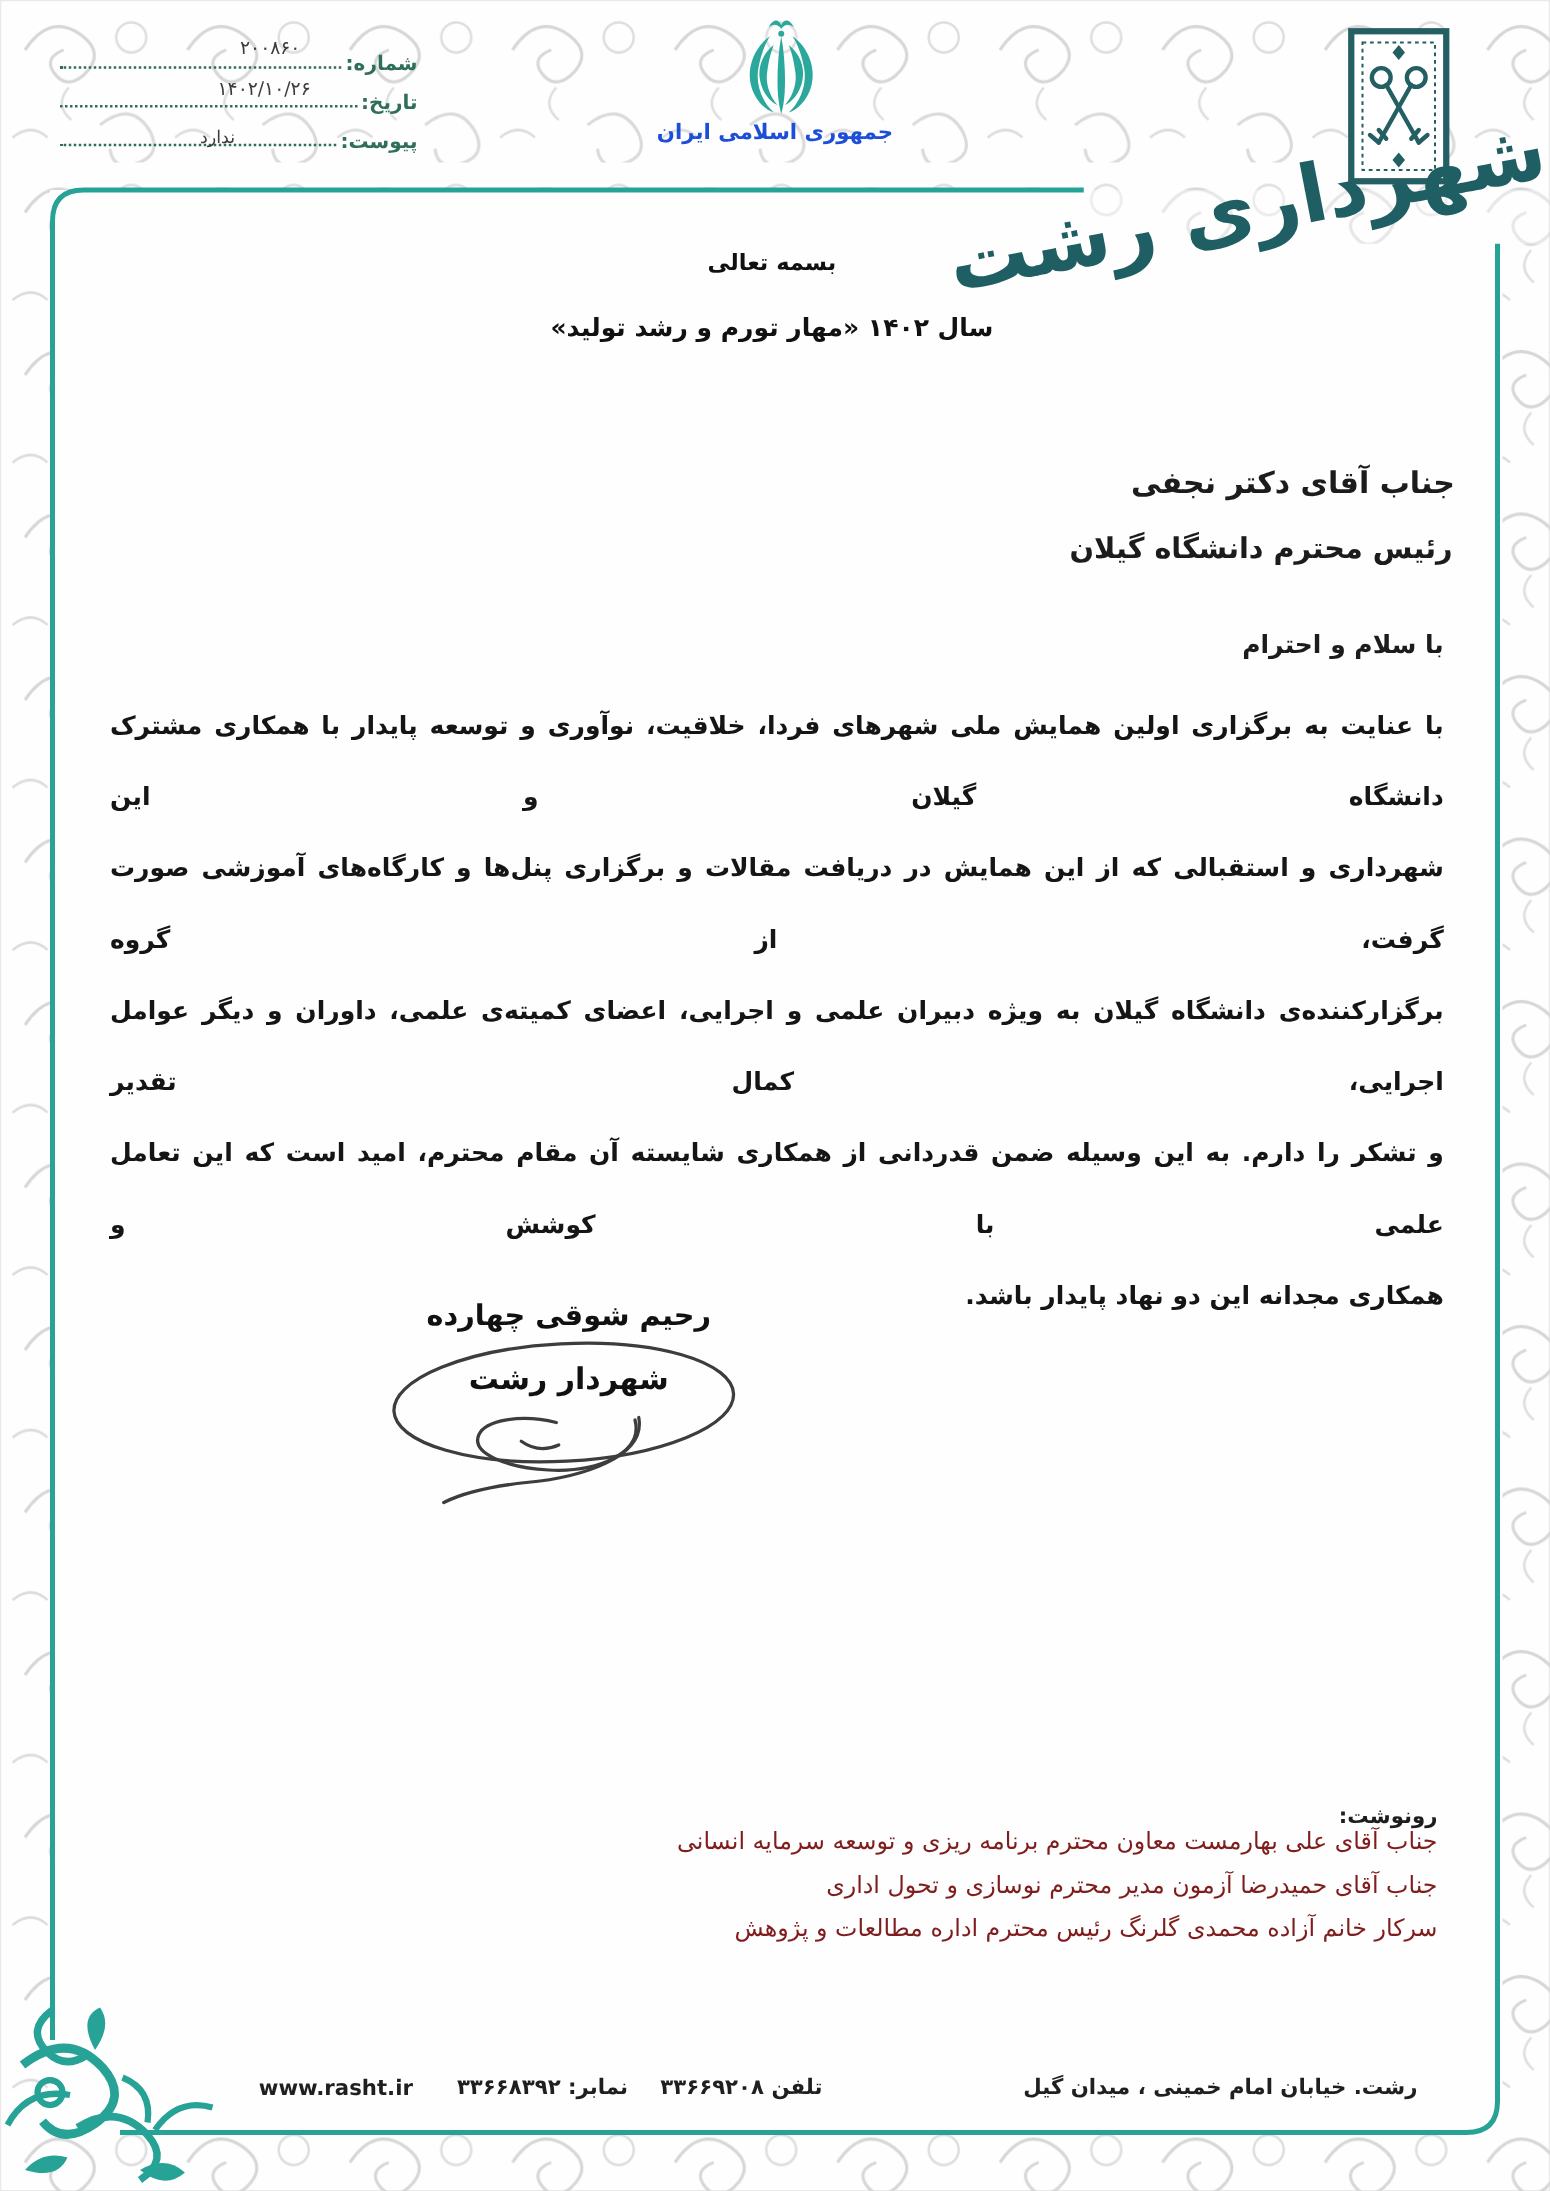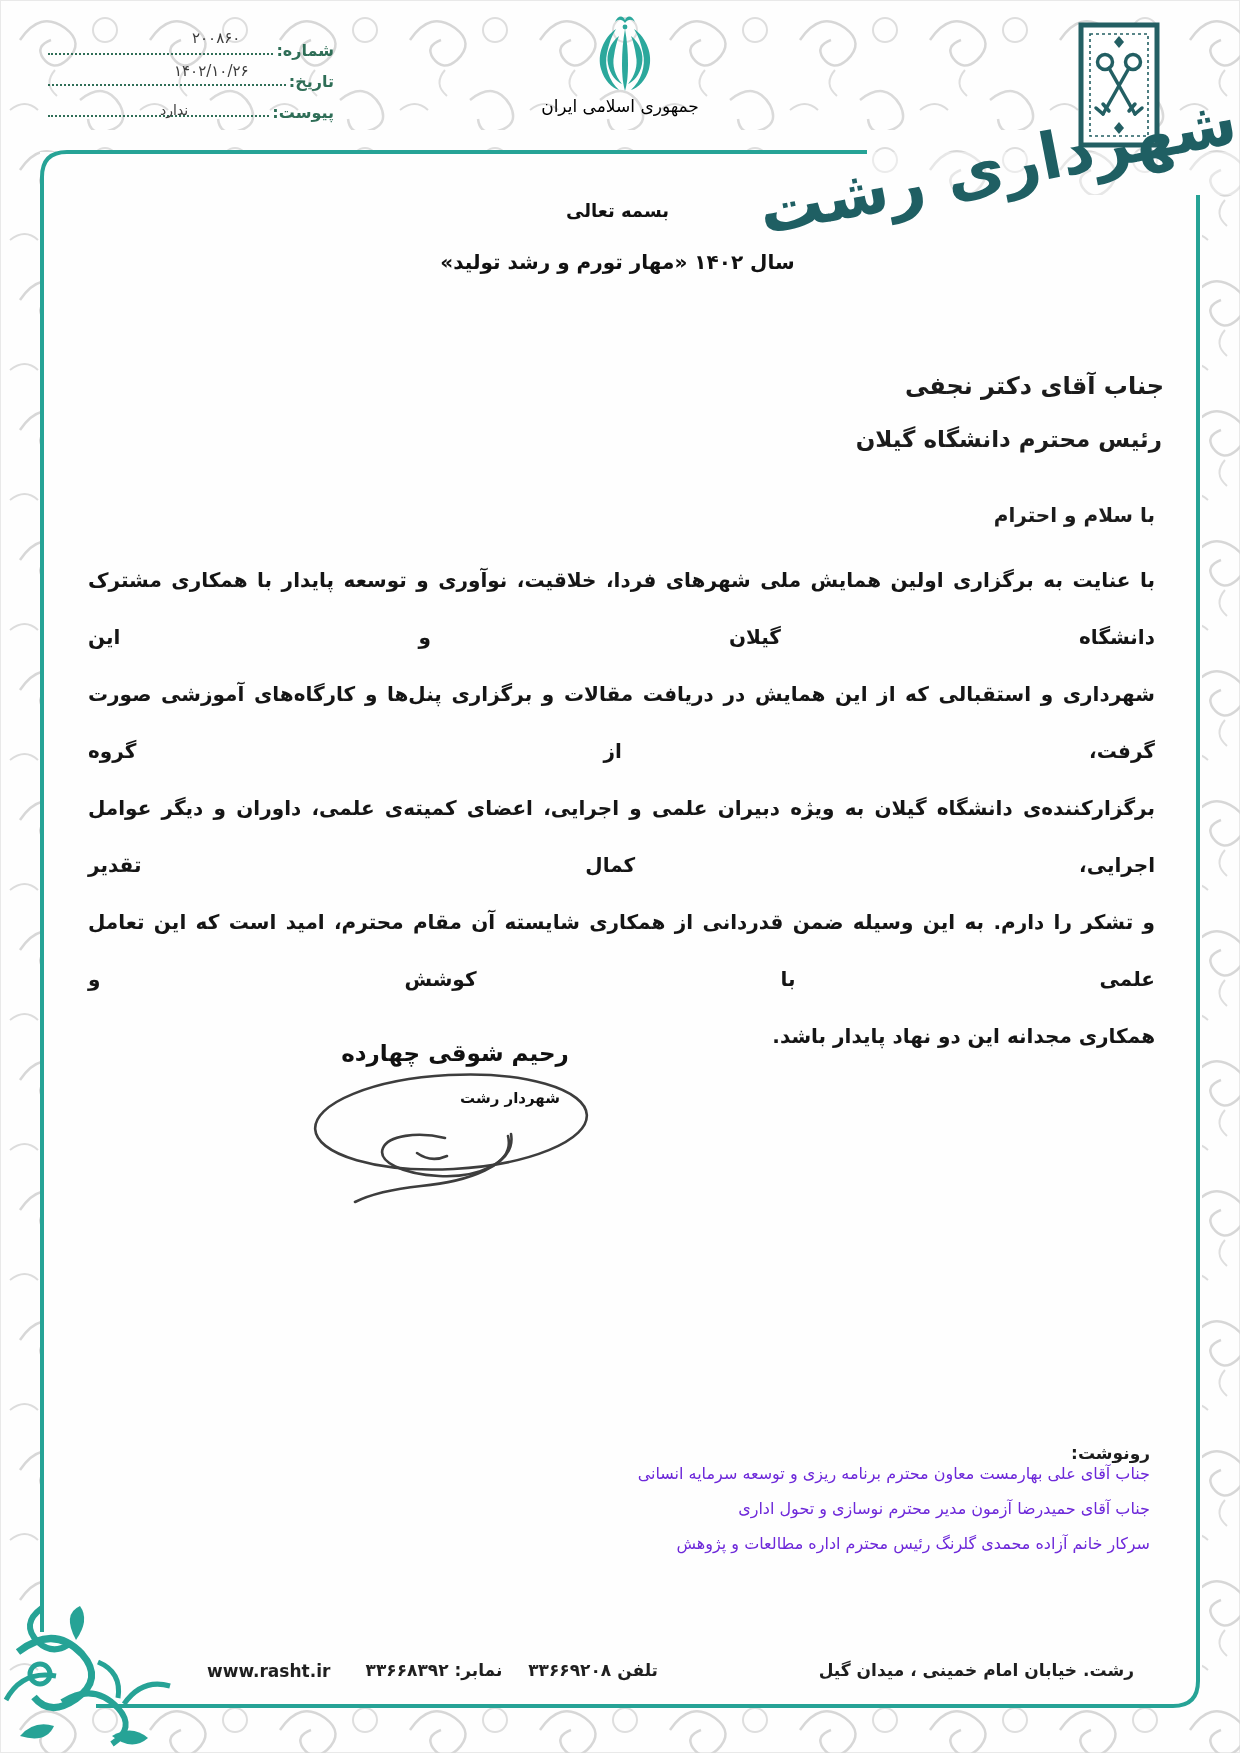"جمهوری اسلامی ایران" .emblem-caption { color: #000000 -> #1d4ed8; font-weight: normal -> bold }
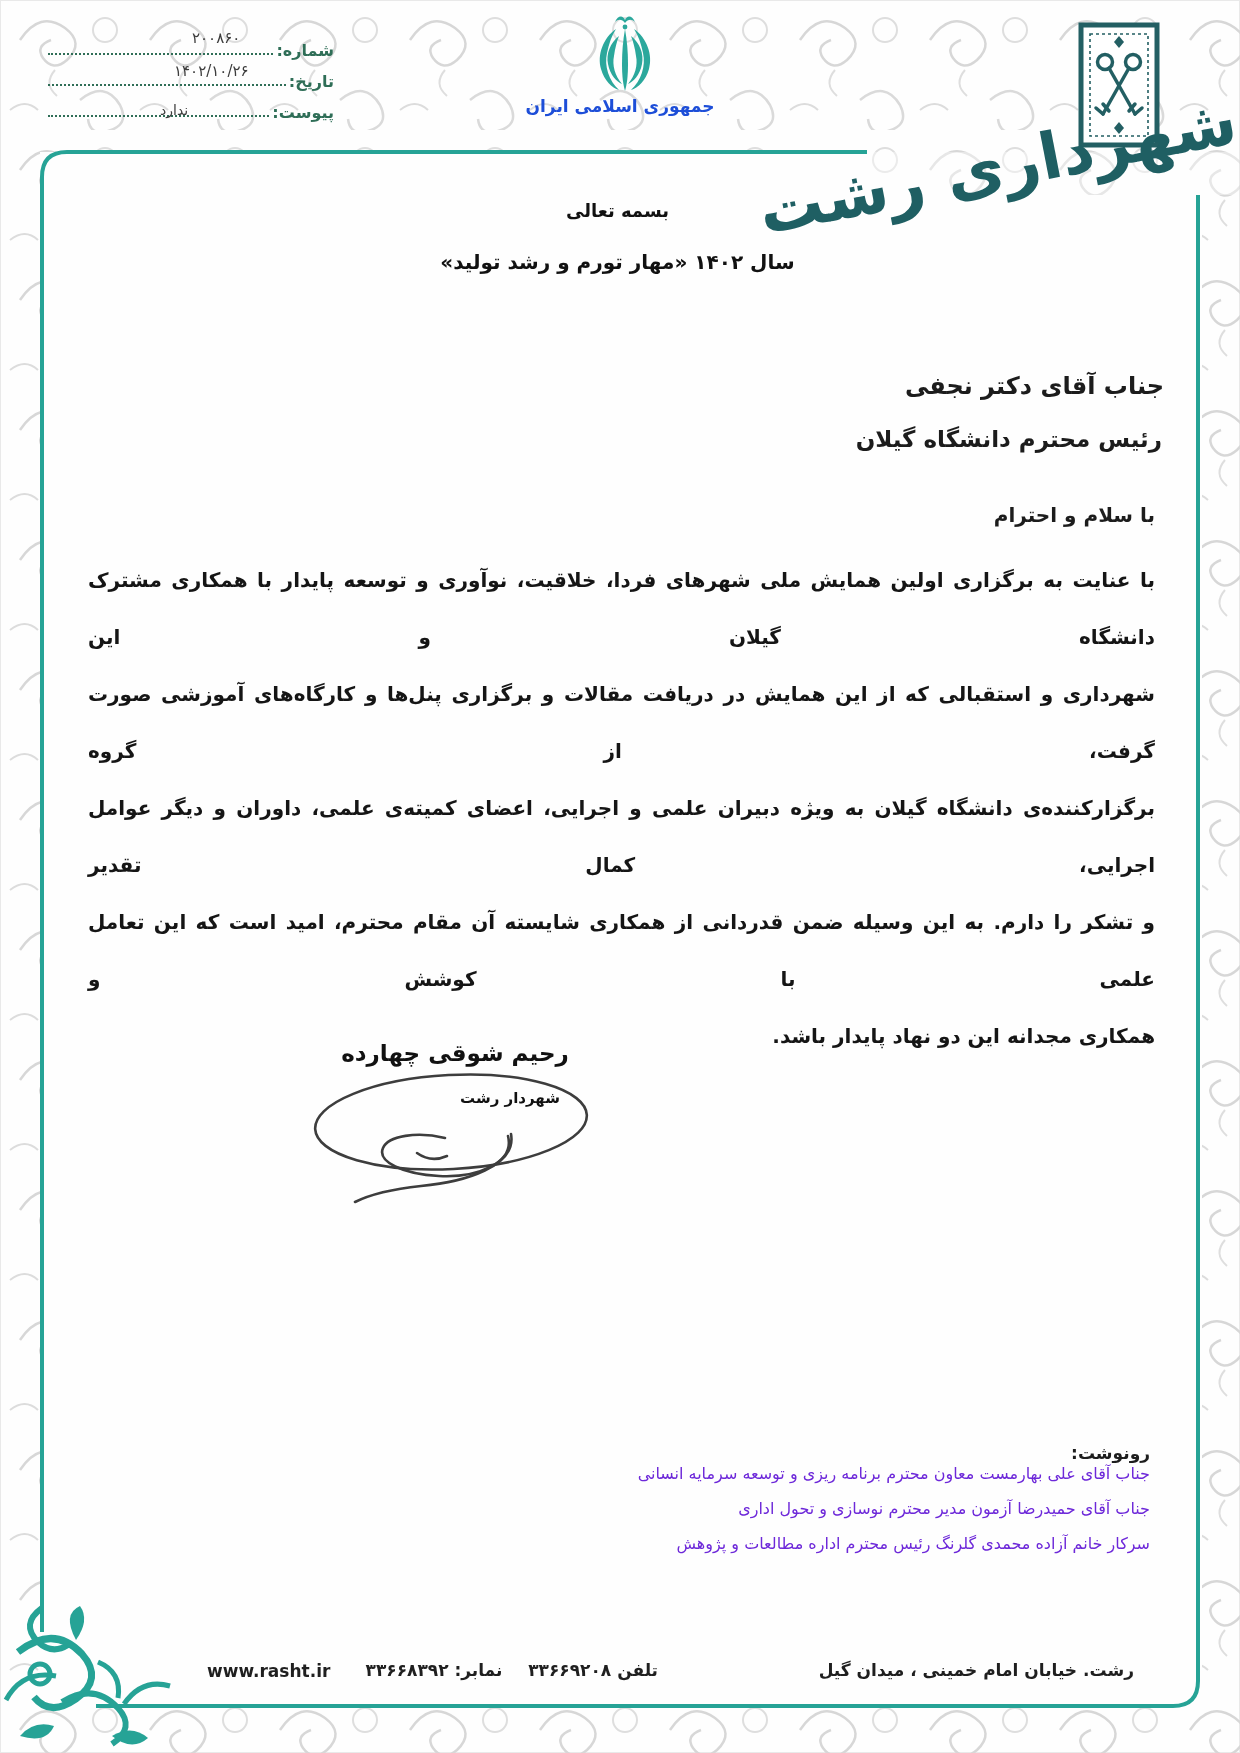"شهردار رشت" div.abs { font-size: 15px -> 24px; text-align: right -> none }
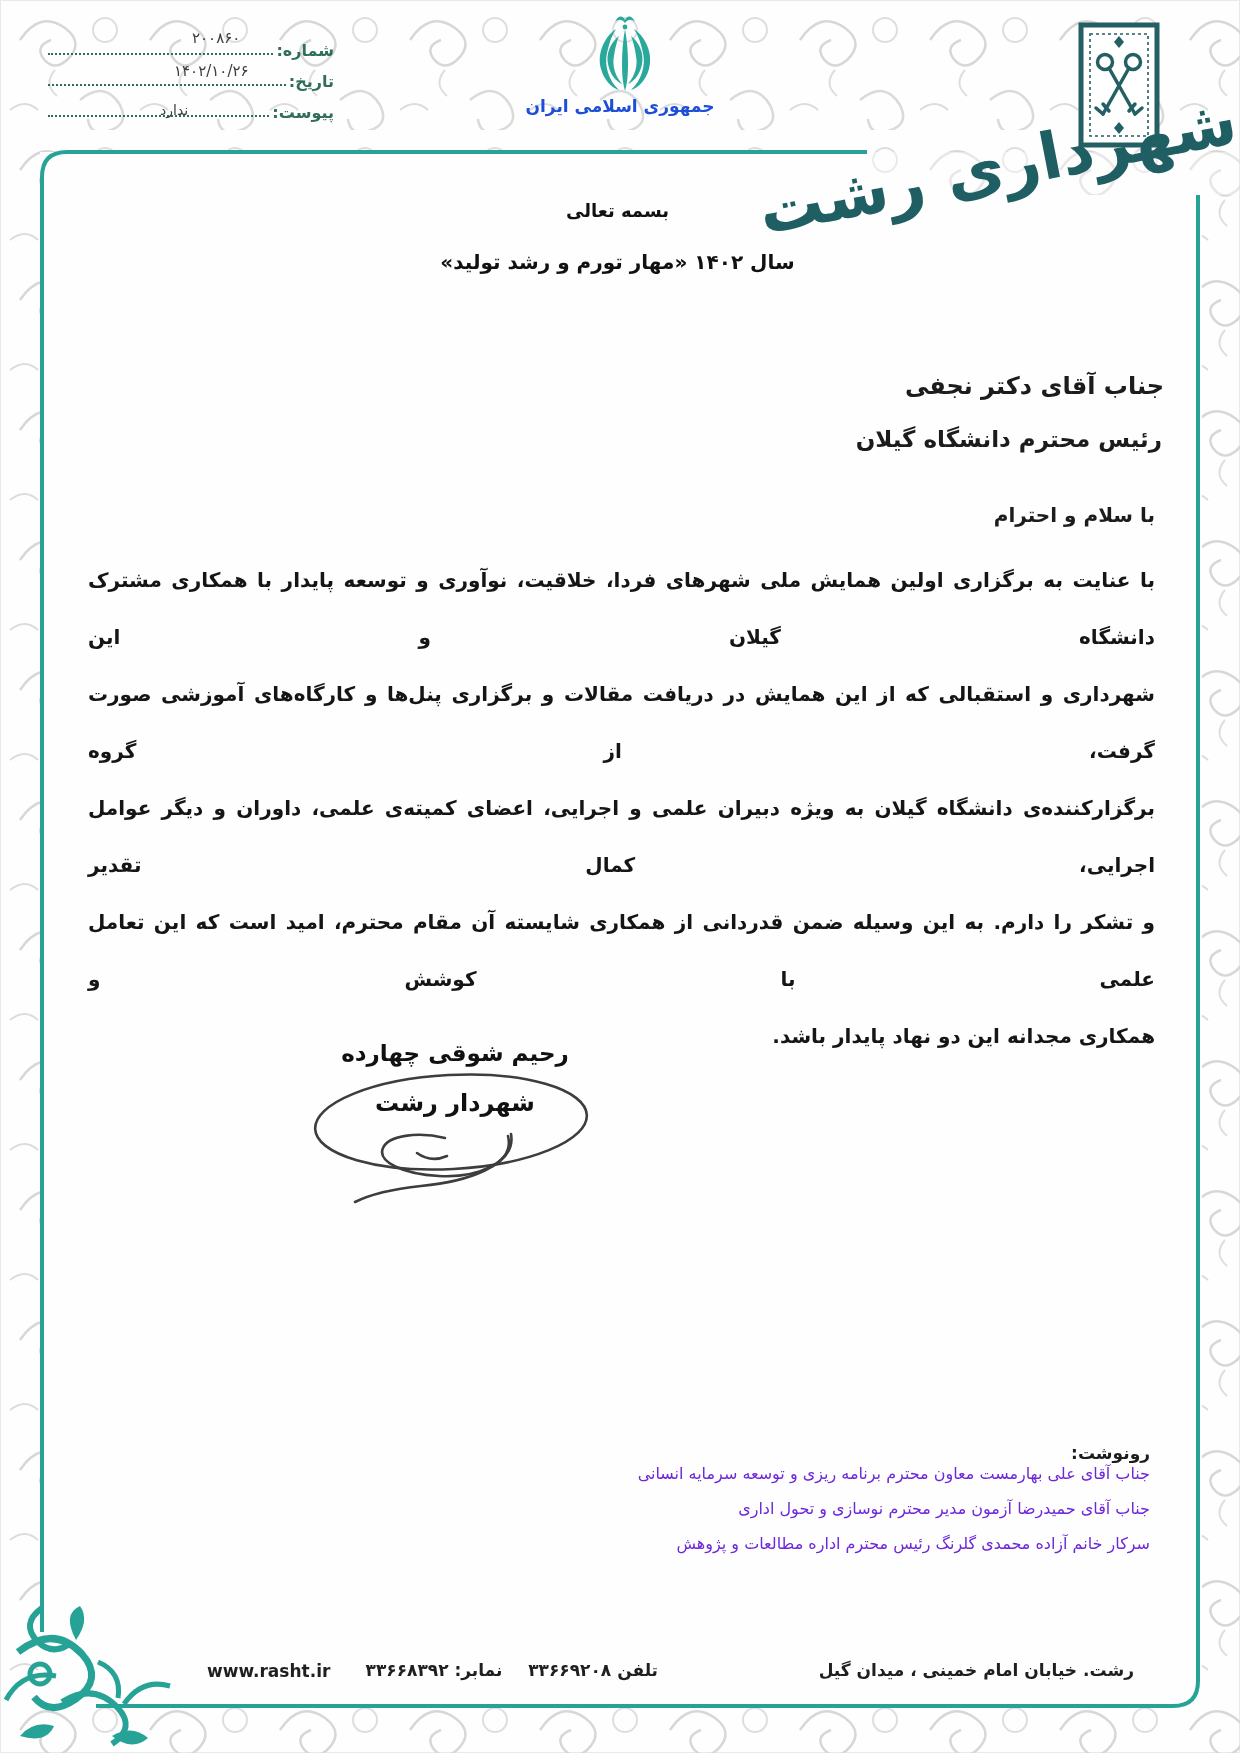"جناب آقای علی بهارمست معاون" .cc-line { color: #6d28d9 -> #7f1d1d; font-size: 16px -> 19px }
